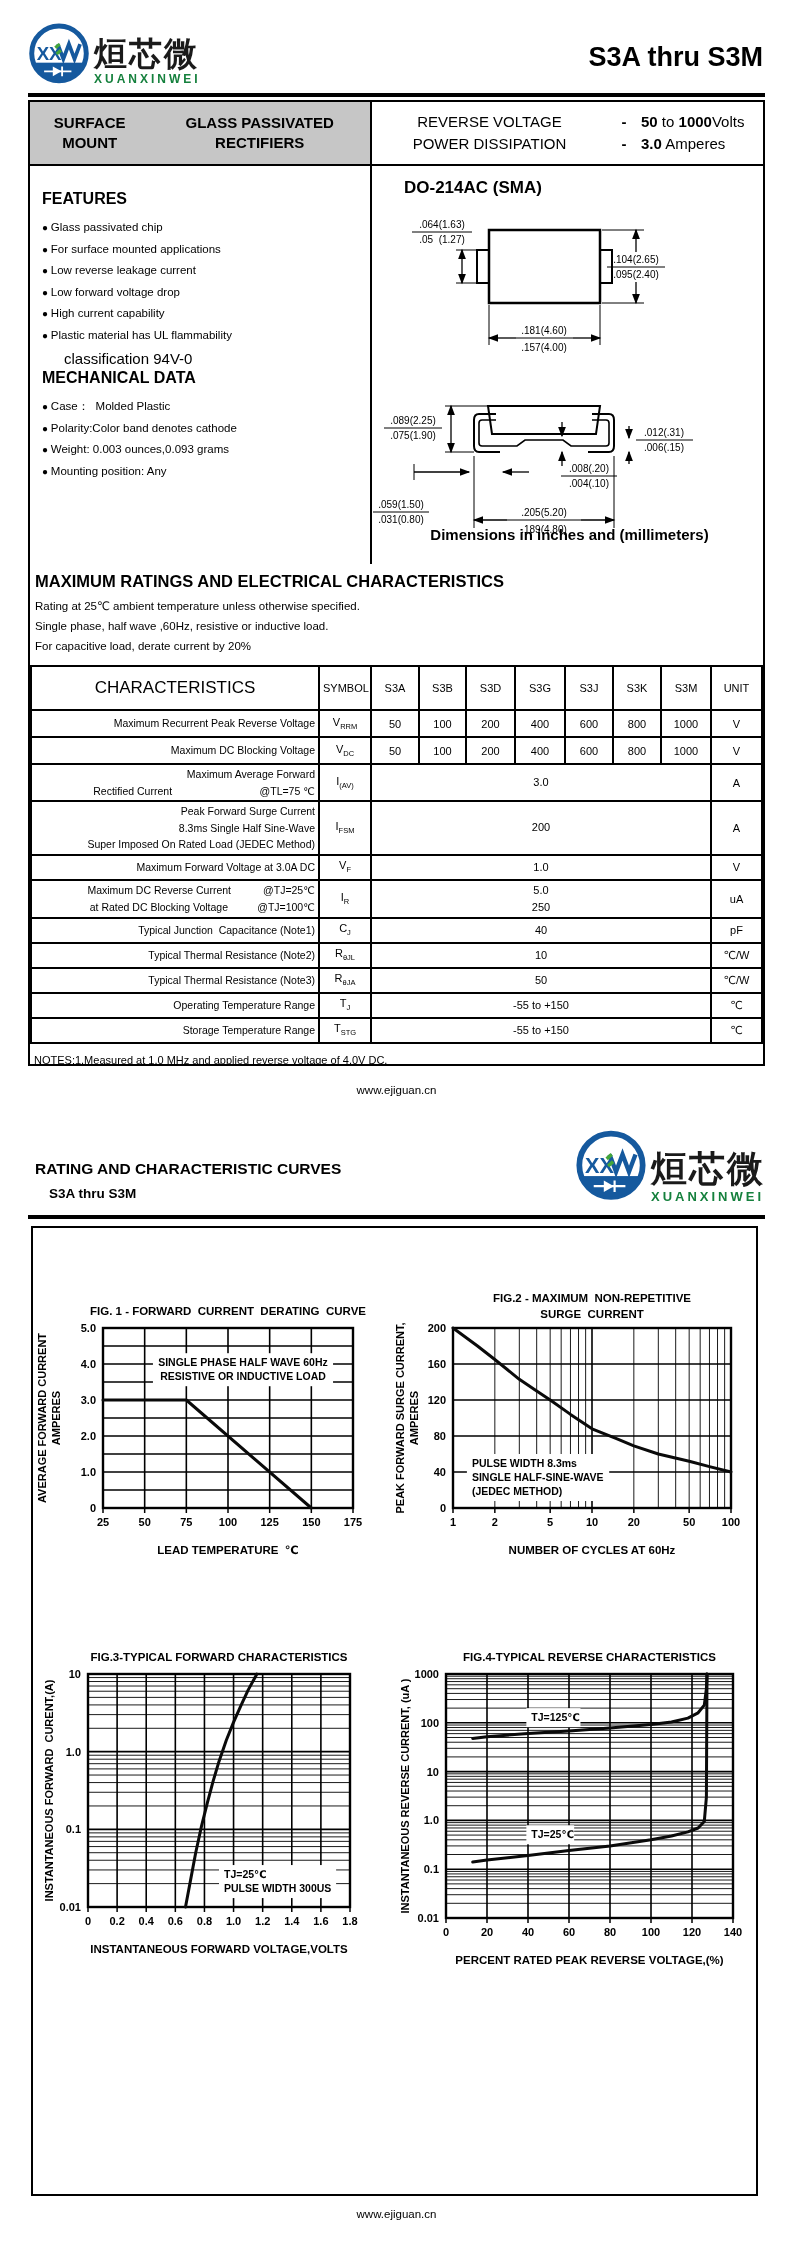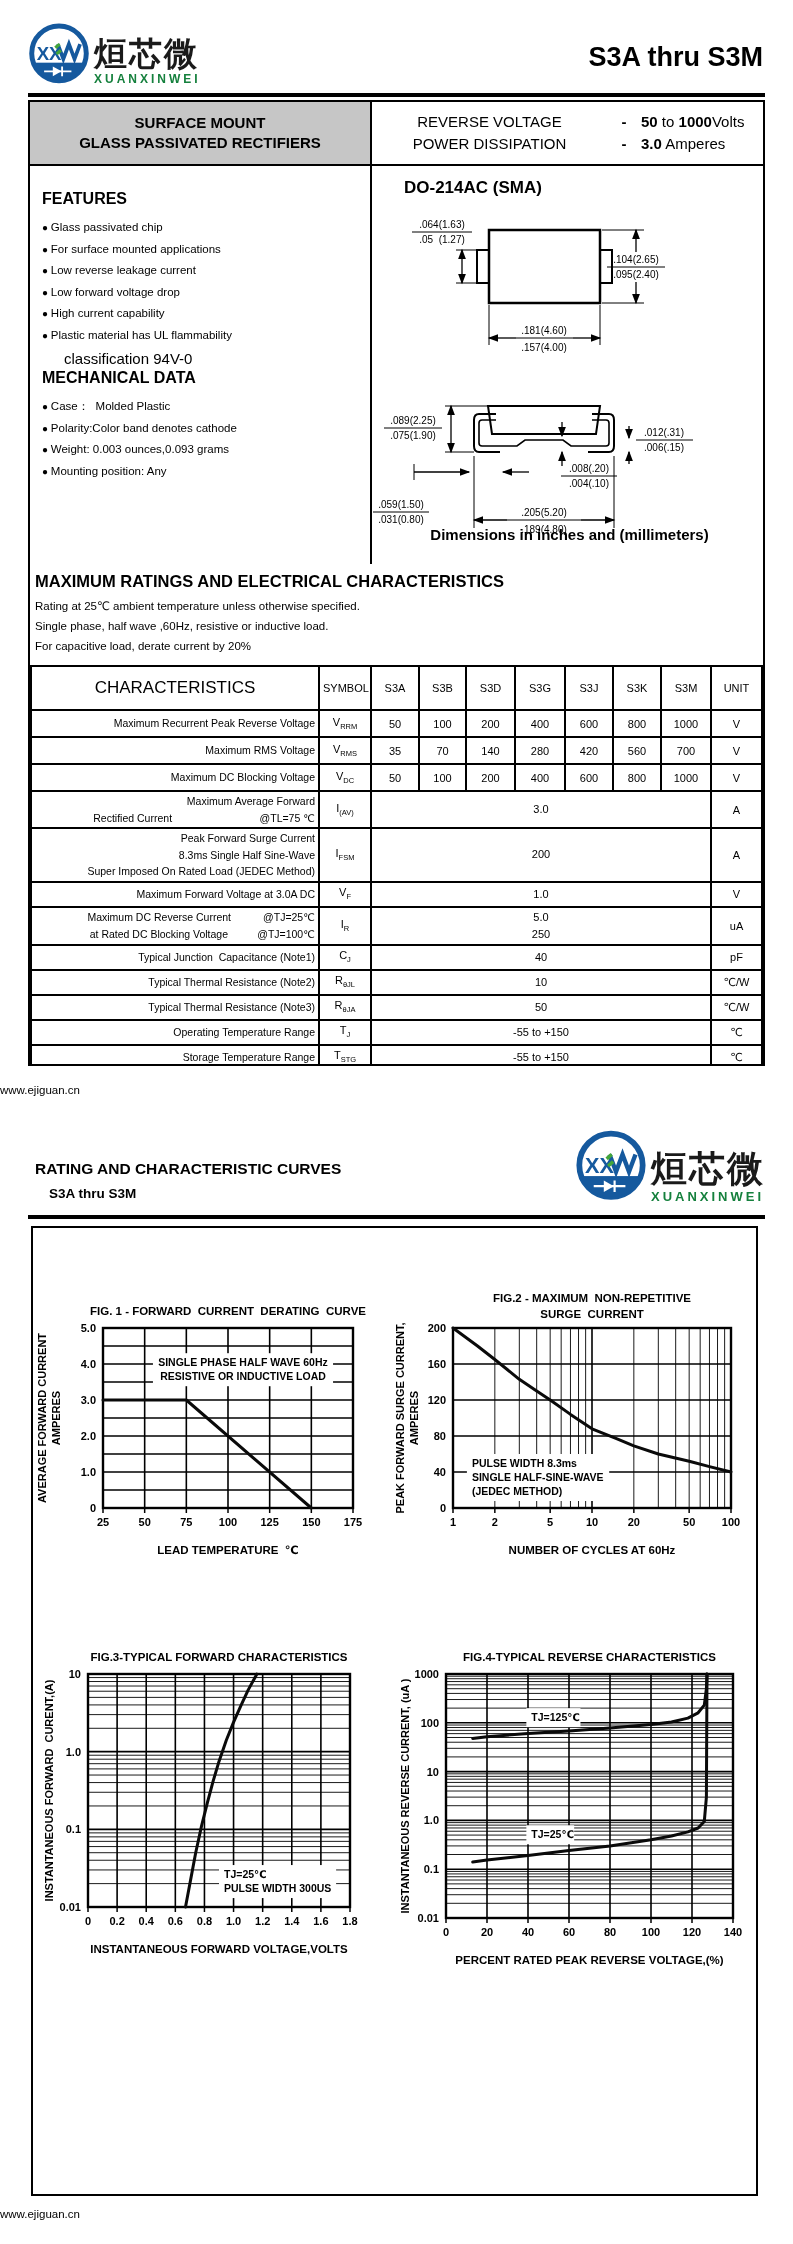"SURFACE MOUNT" .tb-left { flex-direction: column -> none }
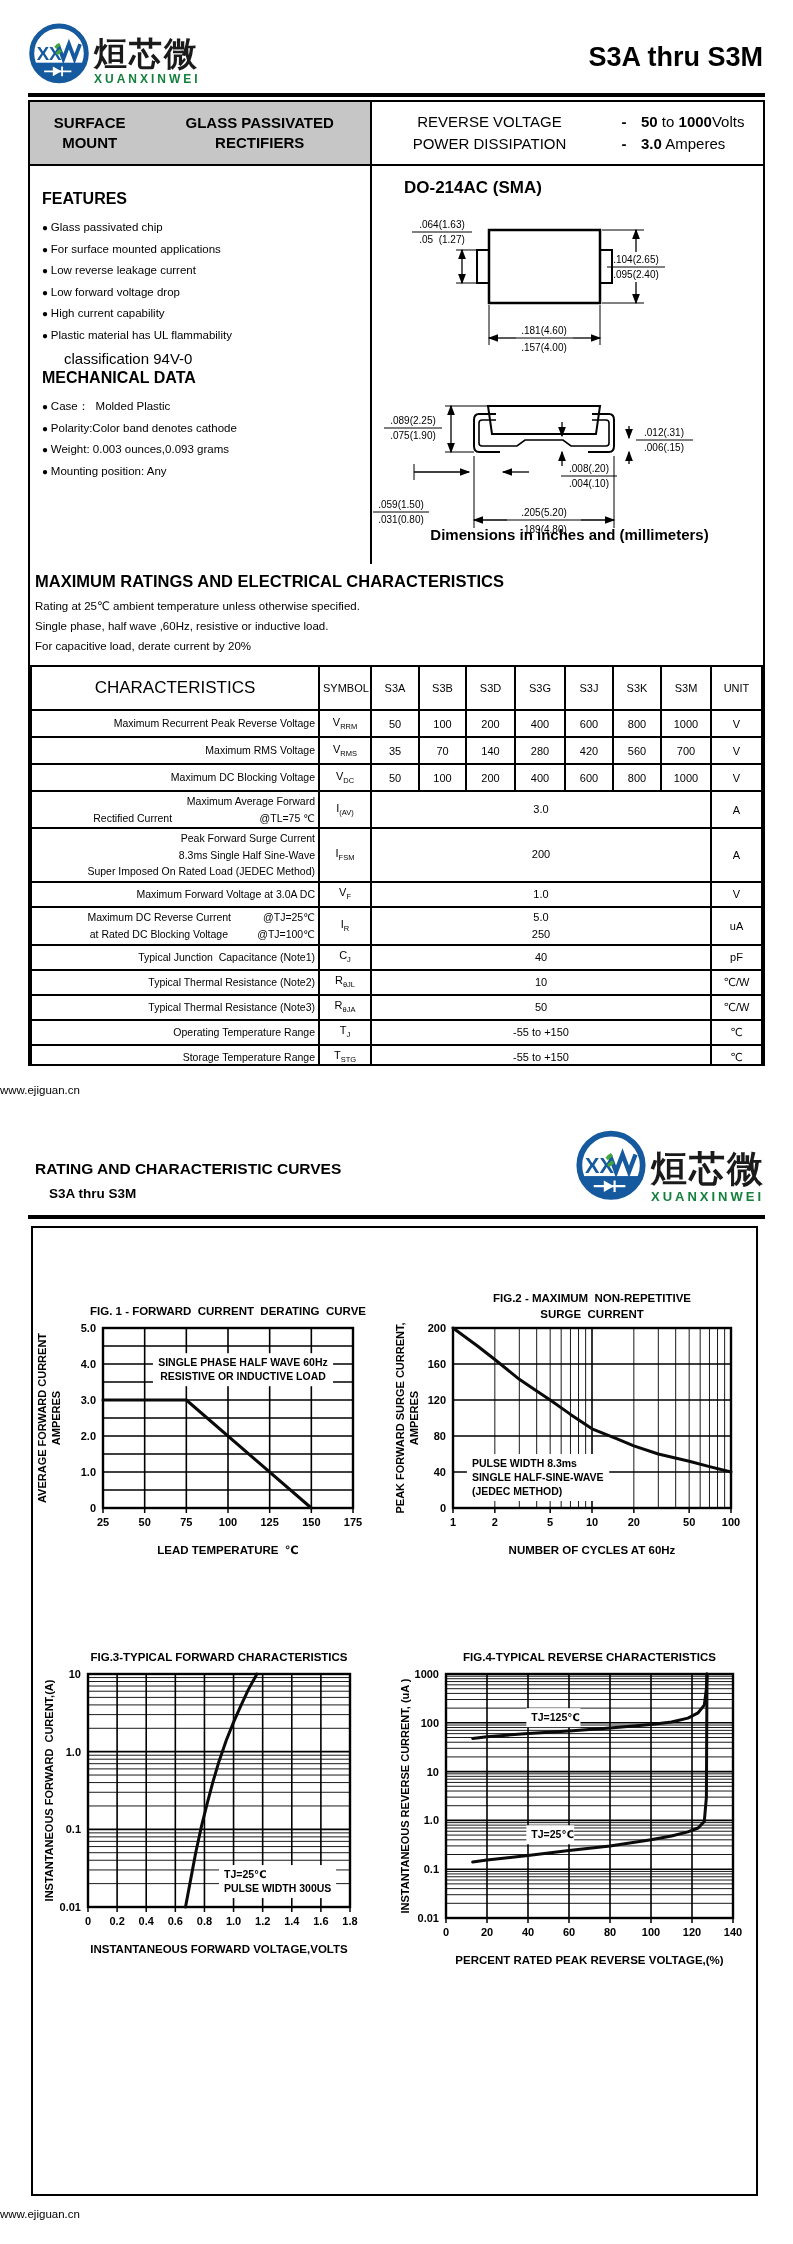"Maximum RMS Voltage" tr { html: <tr> <td>Maximum RMS Voltage</td> <td>V<sub>RMS</sub></td> <td>35</td> <td>70</td> <td>140</td> <td>280</td> <td>420</td> <td>560</td> <td>700</td> <td>V</td> </tr> -> none }
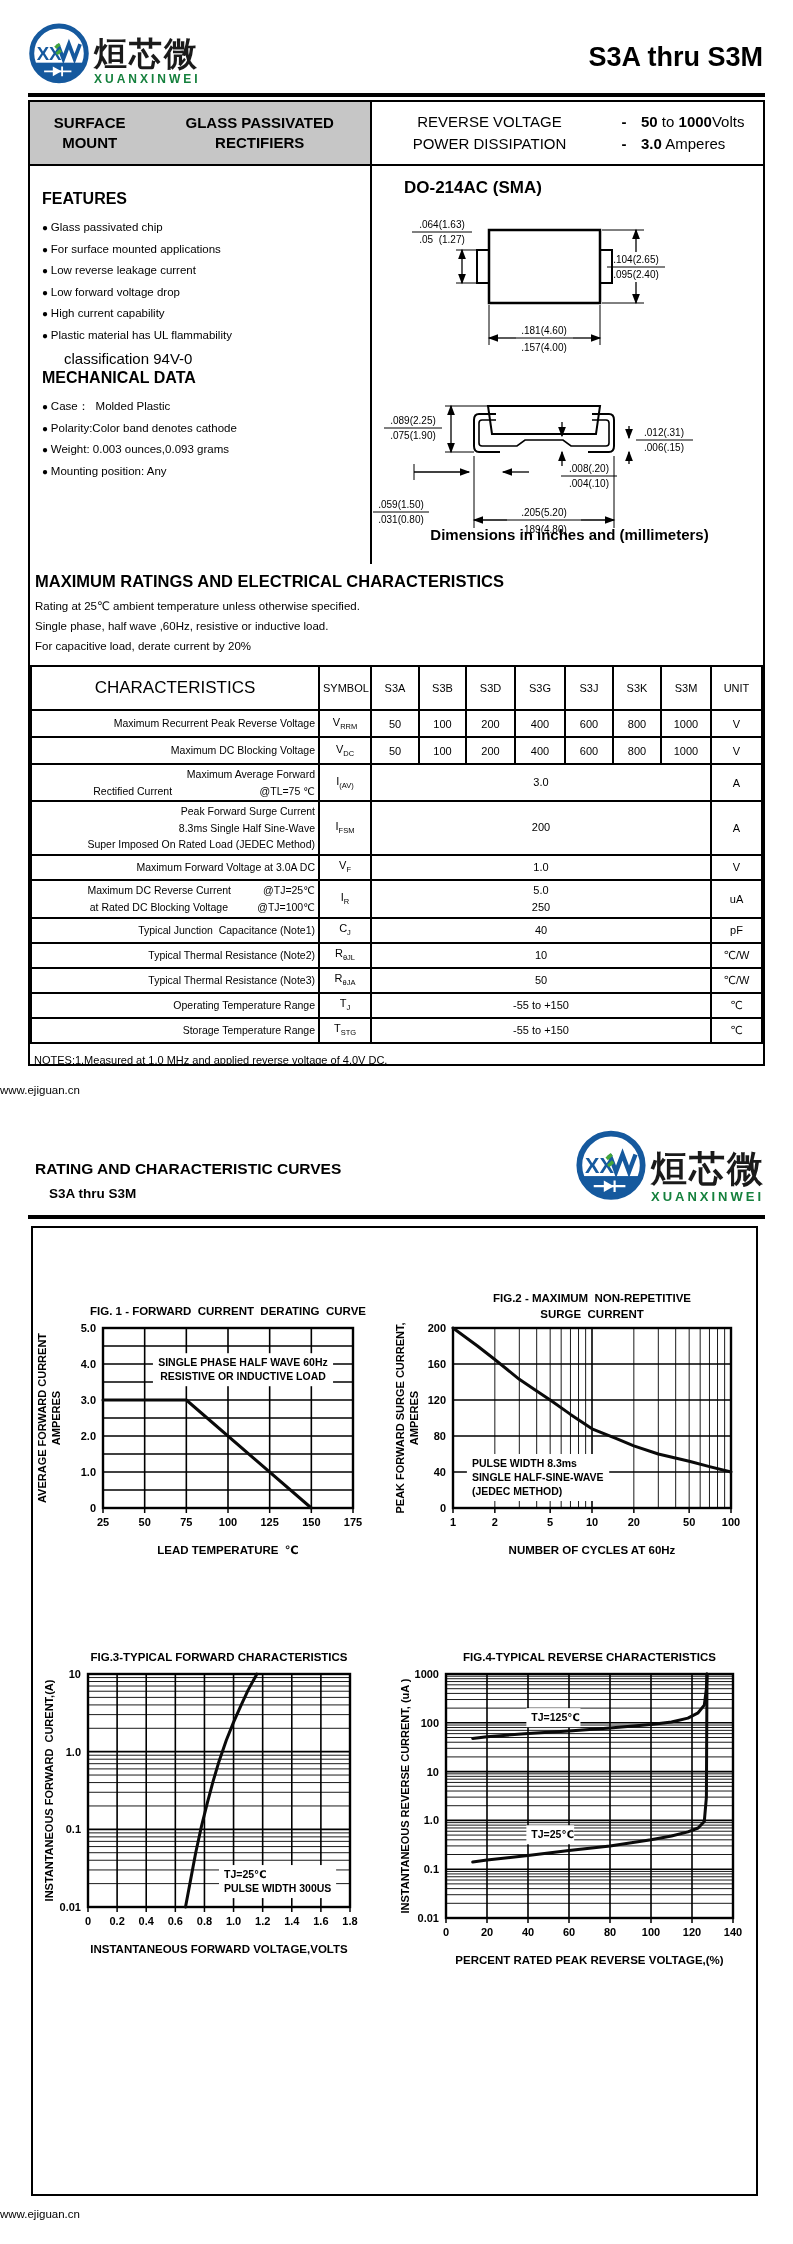"www.ejiguan.cn" .footer { text-align: none -> center }
